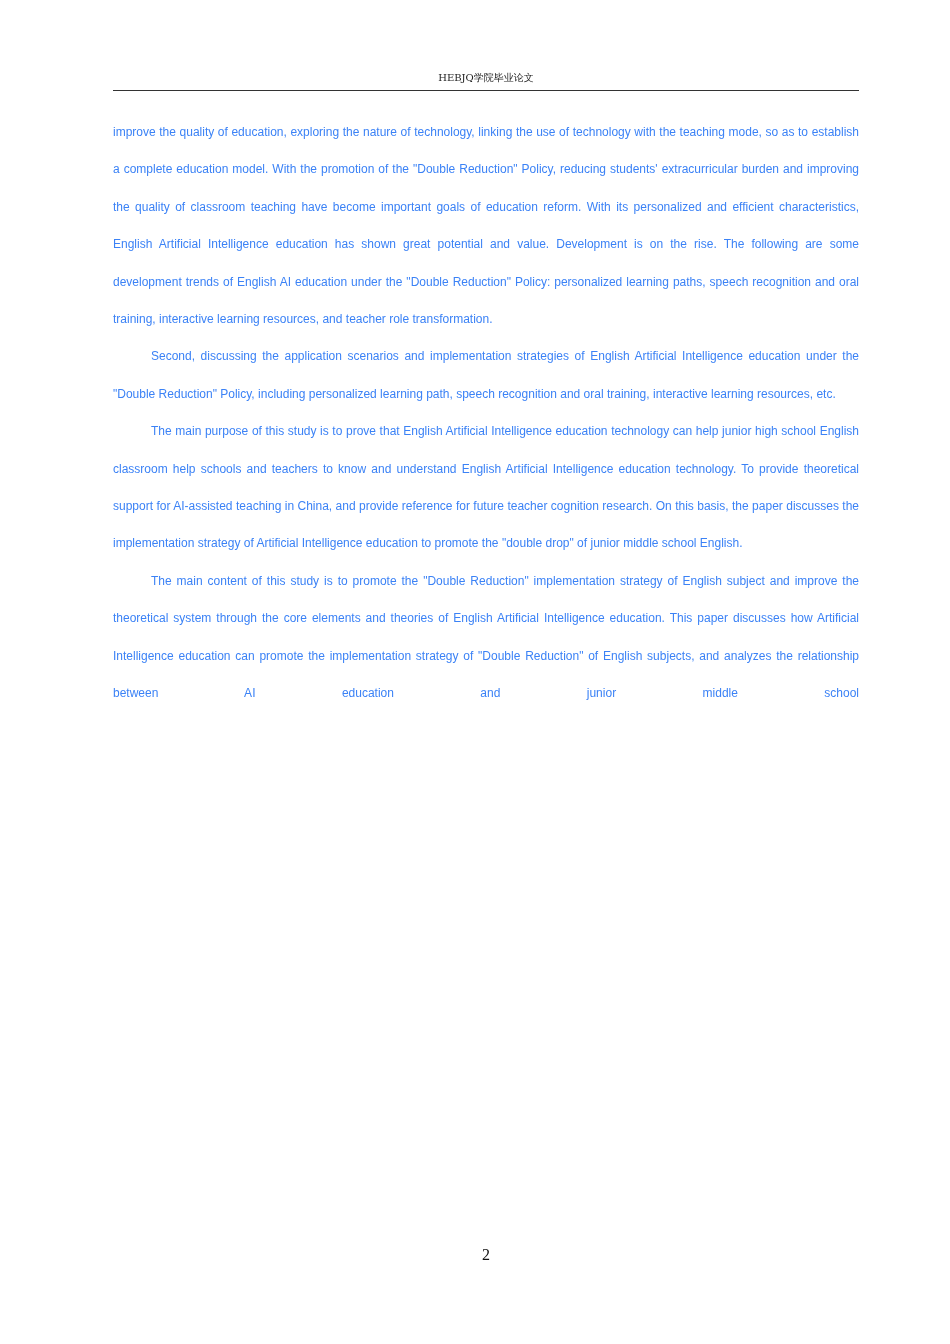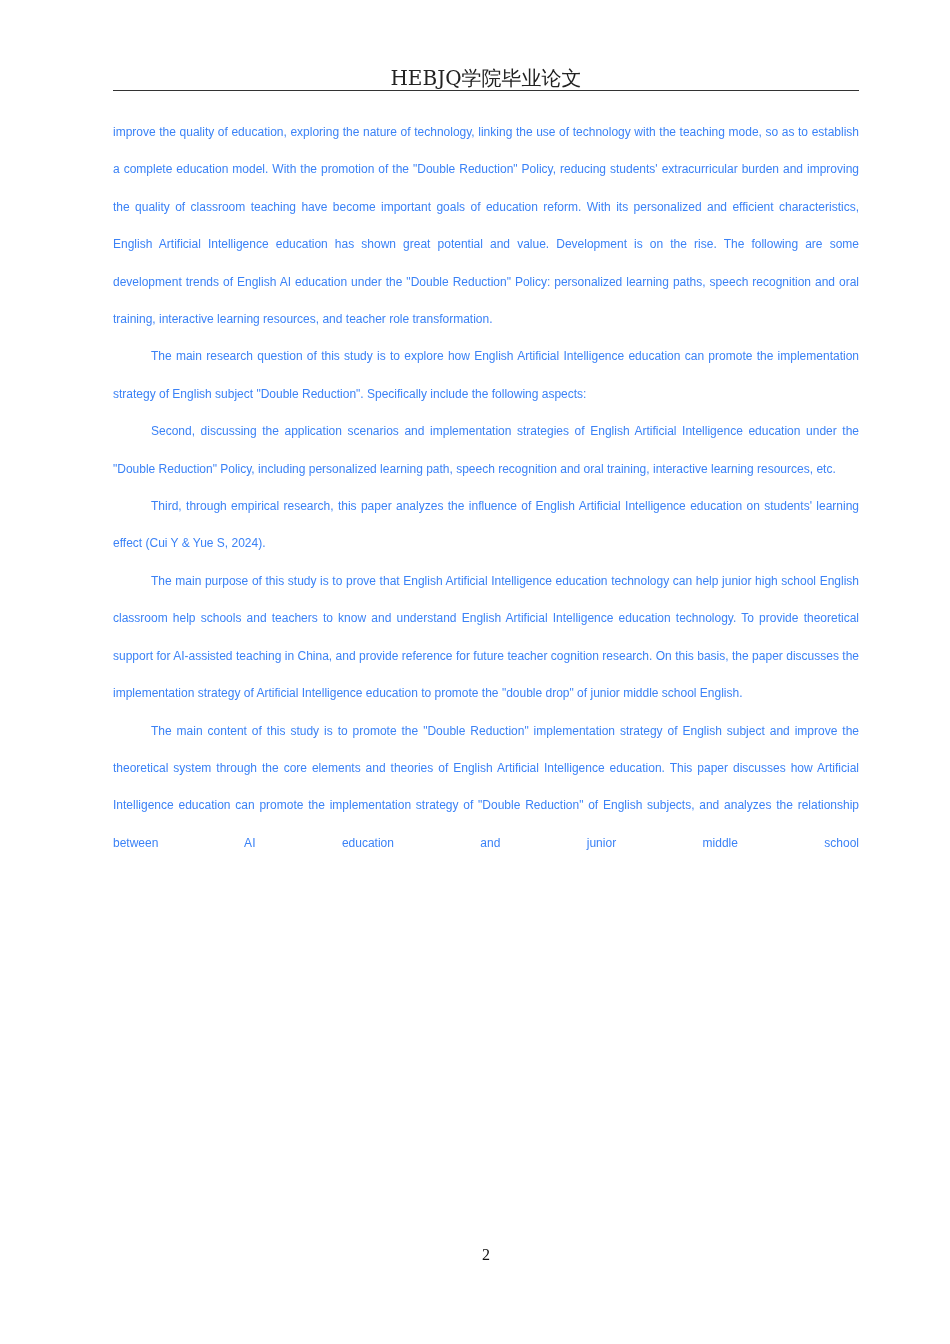"HEBJQ学院毕业论文" .header { font-size: 20px -> 10px }
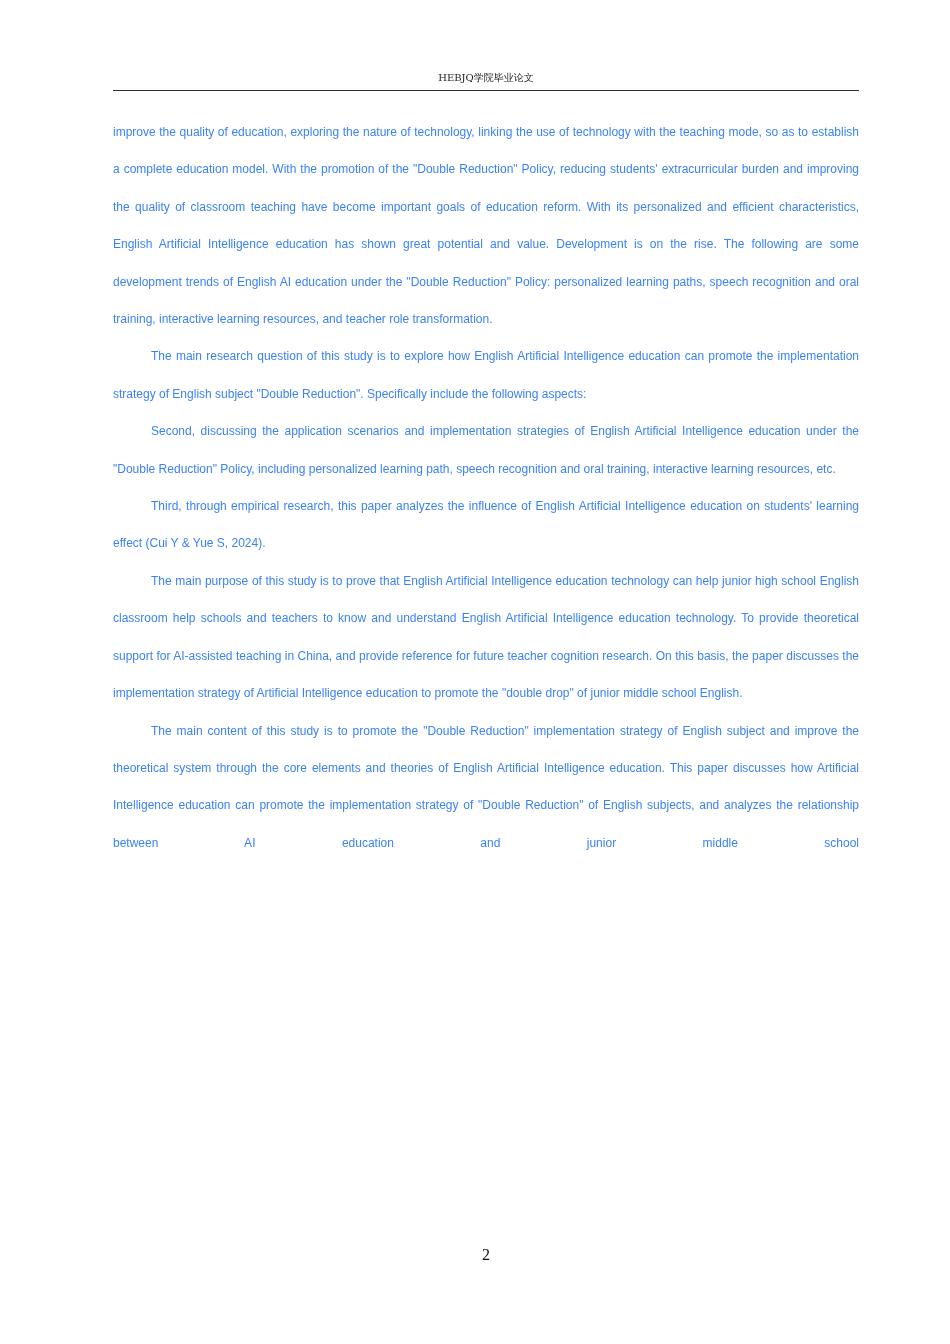"The main research question of" p.indent { html: <p>The main research question of this study is to explore how English Artificial Intelligence education can promote the implementation strategy of English subject "Double Reduction". Specifically include the following aspects:</p> -> none }
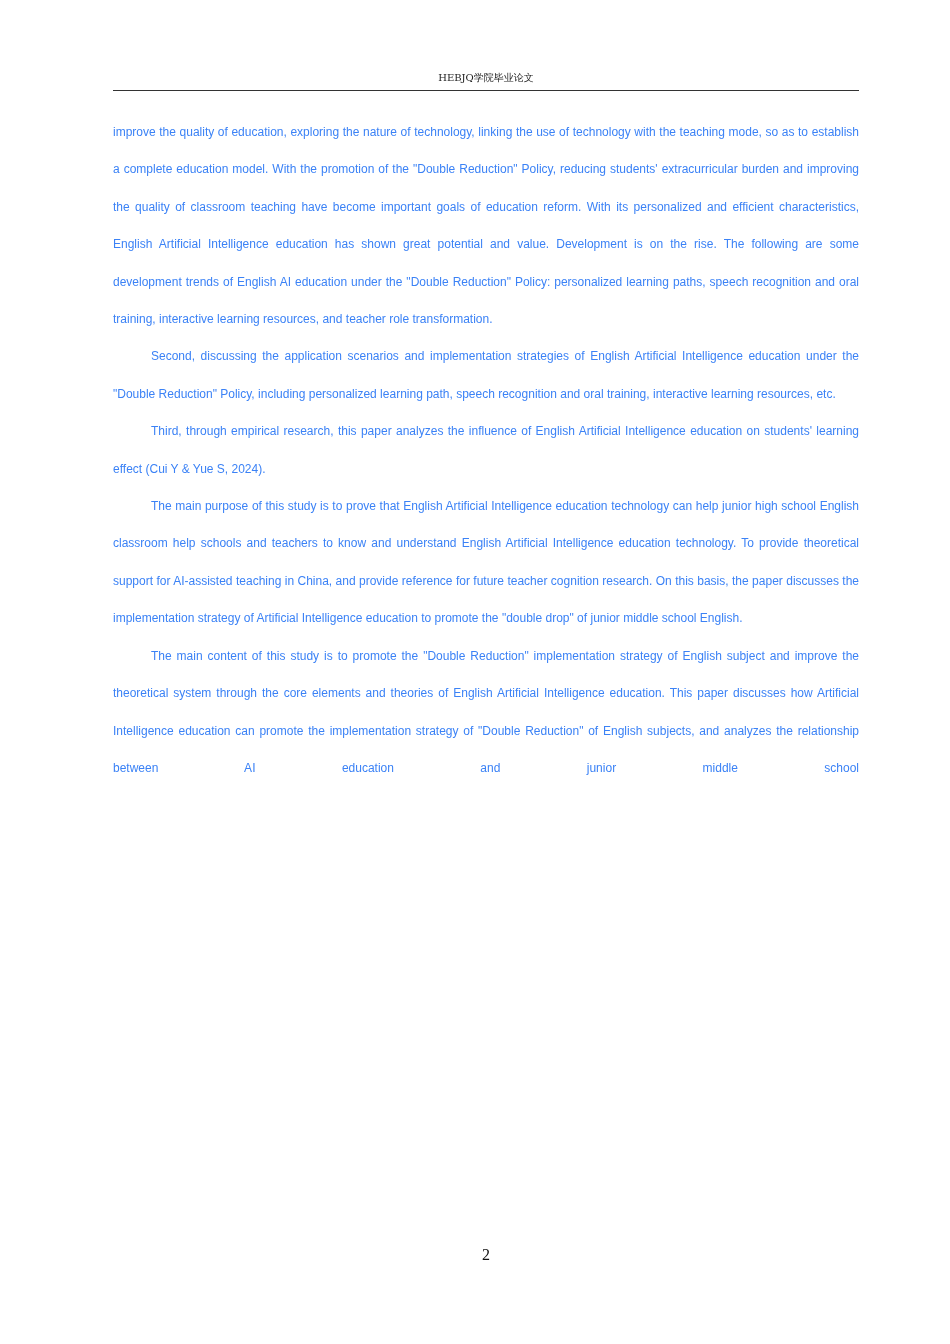"Third, through empirical research, this" p.indent { html: <p>Third, through empirical research, this paper analyzes the influence of English Artificial Intelligence education on students' learning effect (Cui Y &amp; Yue S, 2024).</p> -> none }
